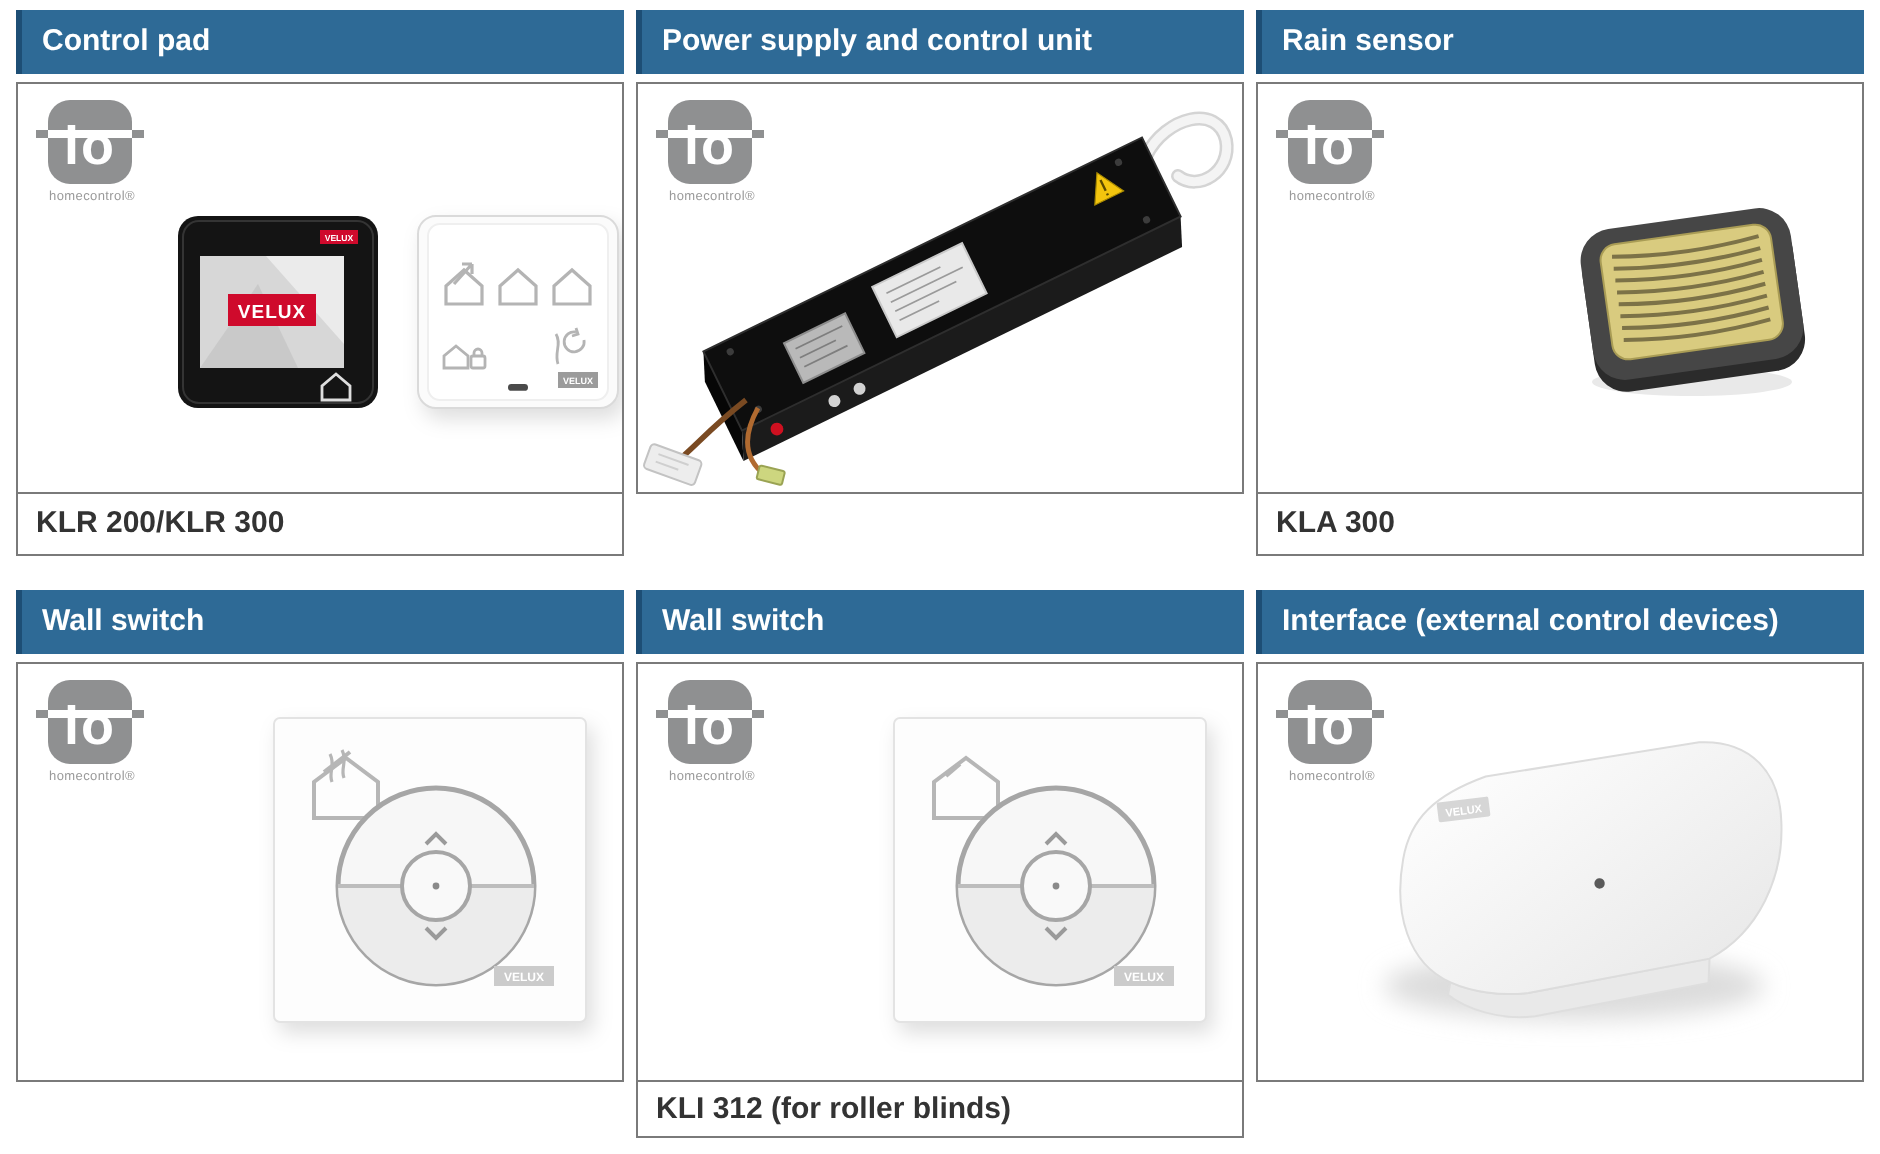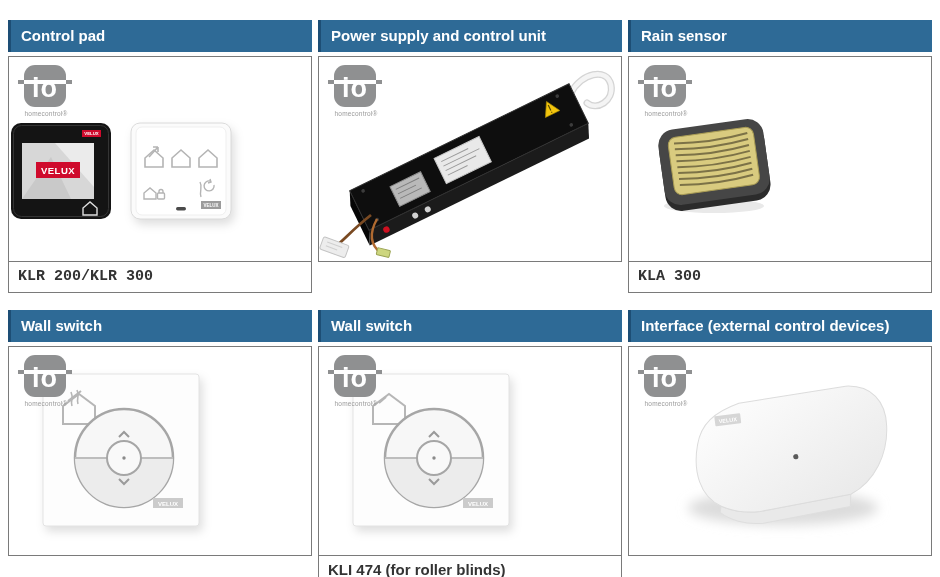"Control pad" .page { padding: 20px 8px 0 8px -> 5px 8px 0 8px }
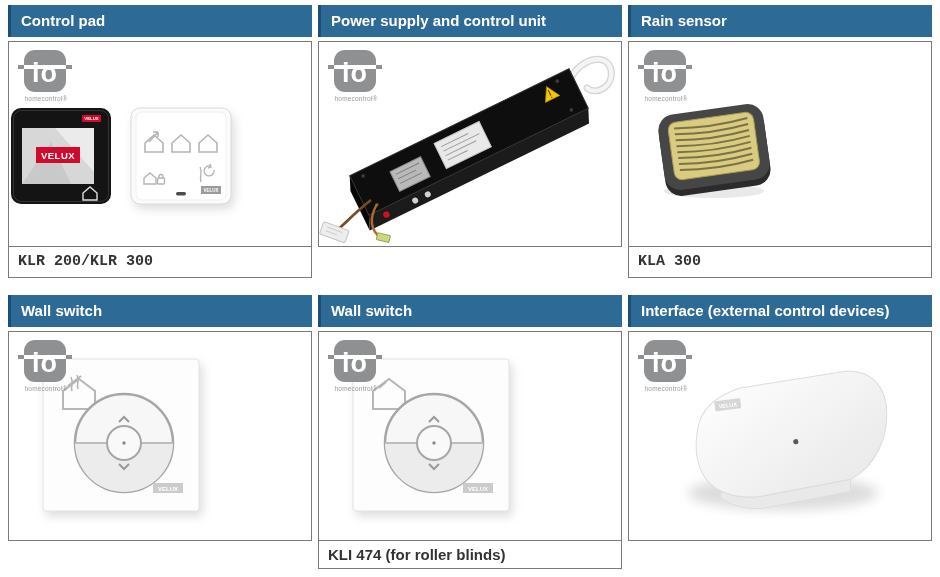"io" .cell-body { justify-content: flex-start -> flex-end }
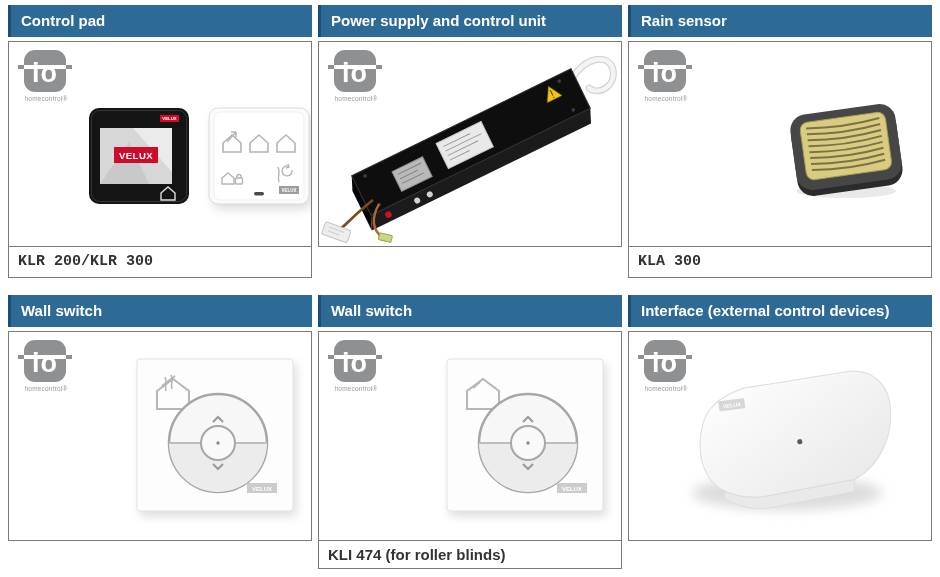"KLR 200/KLR 300" .row-1 .cell-label { font-family: Liberation Mono, monospace -> none }
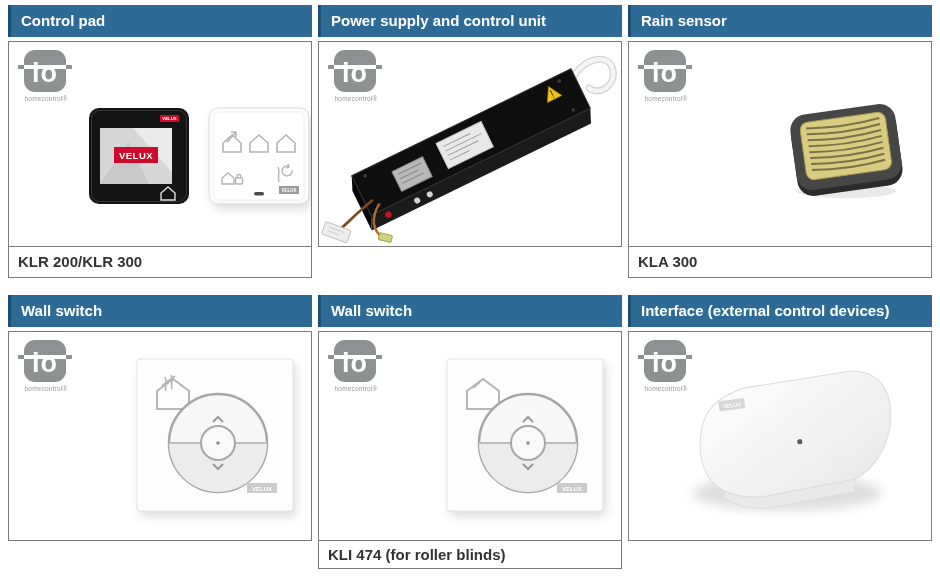"KLI 474 (for roller blinds)" div.cell-label { text: 474 -> 312 }
